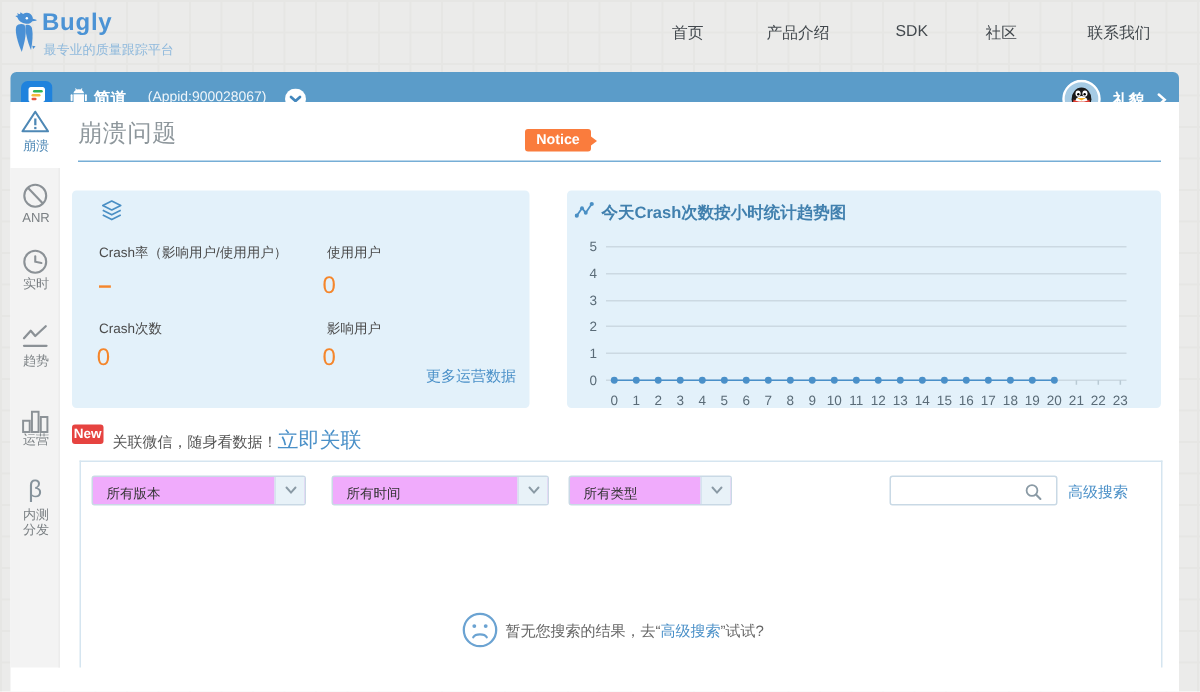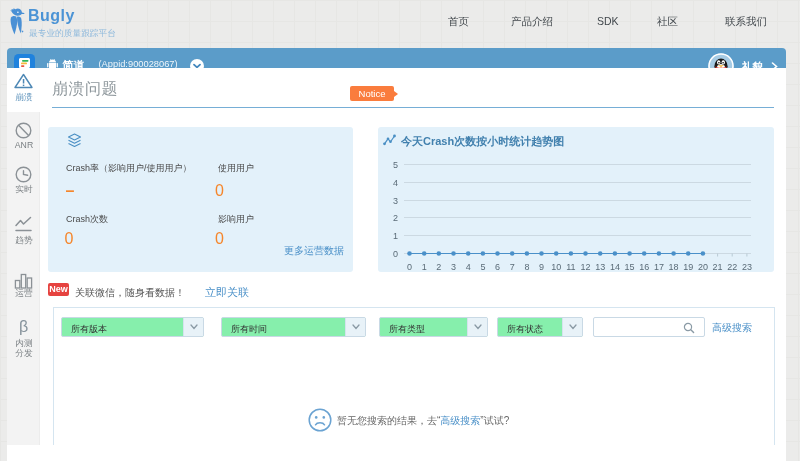"Notice" #noticebadge { font-weight: normal -> bold }
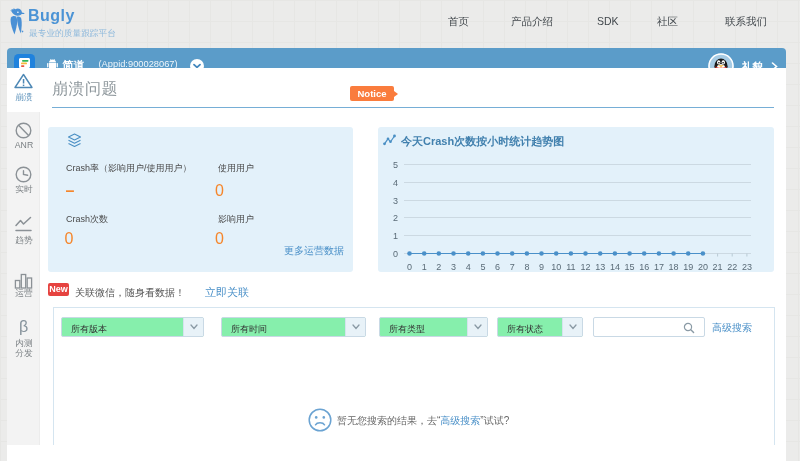"立即关联" span.blue { font-size: 11px -> 14px; margin-left: 20px -> none }
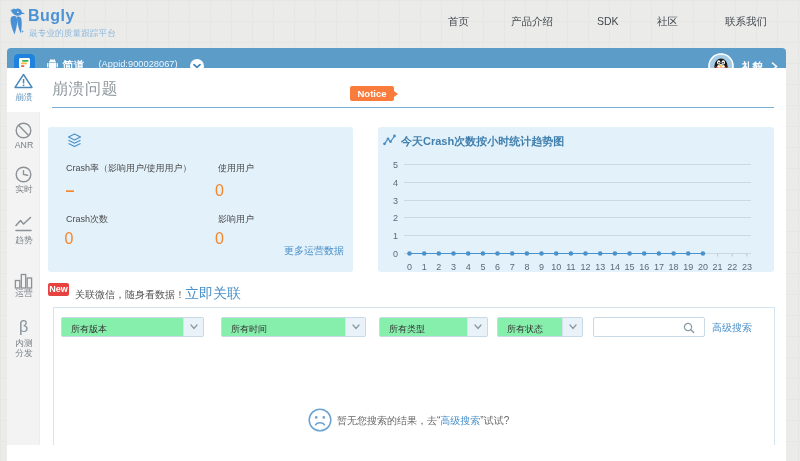"所有版本" .dd { background: #86efac -> #f0abfc }
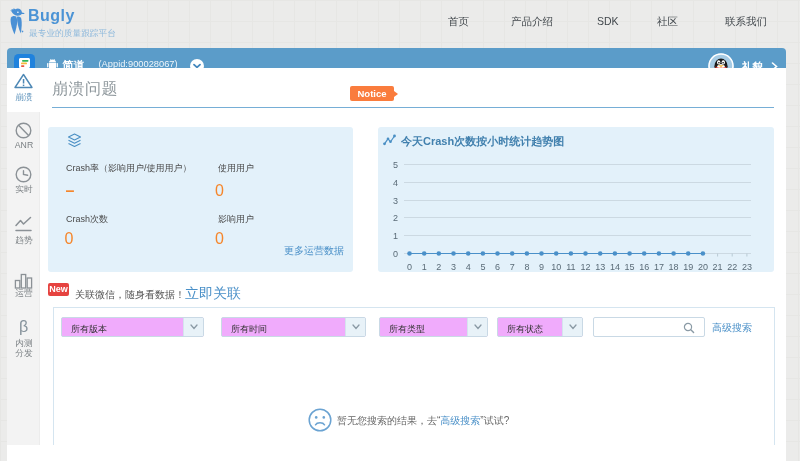"所有状态" div.dd { html: <div> <span>所有状态</span> <span> <svg> <path></path> </svg> </span> </div> -> none }
